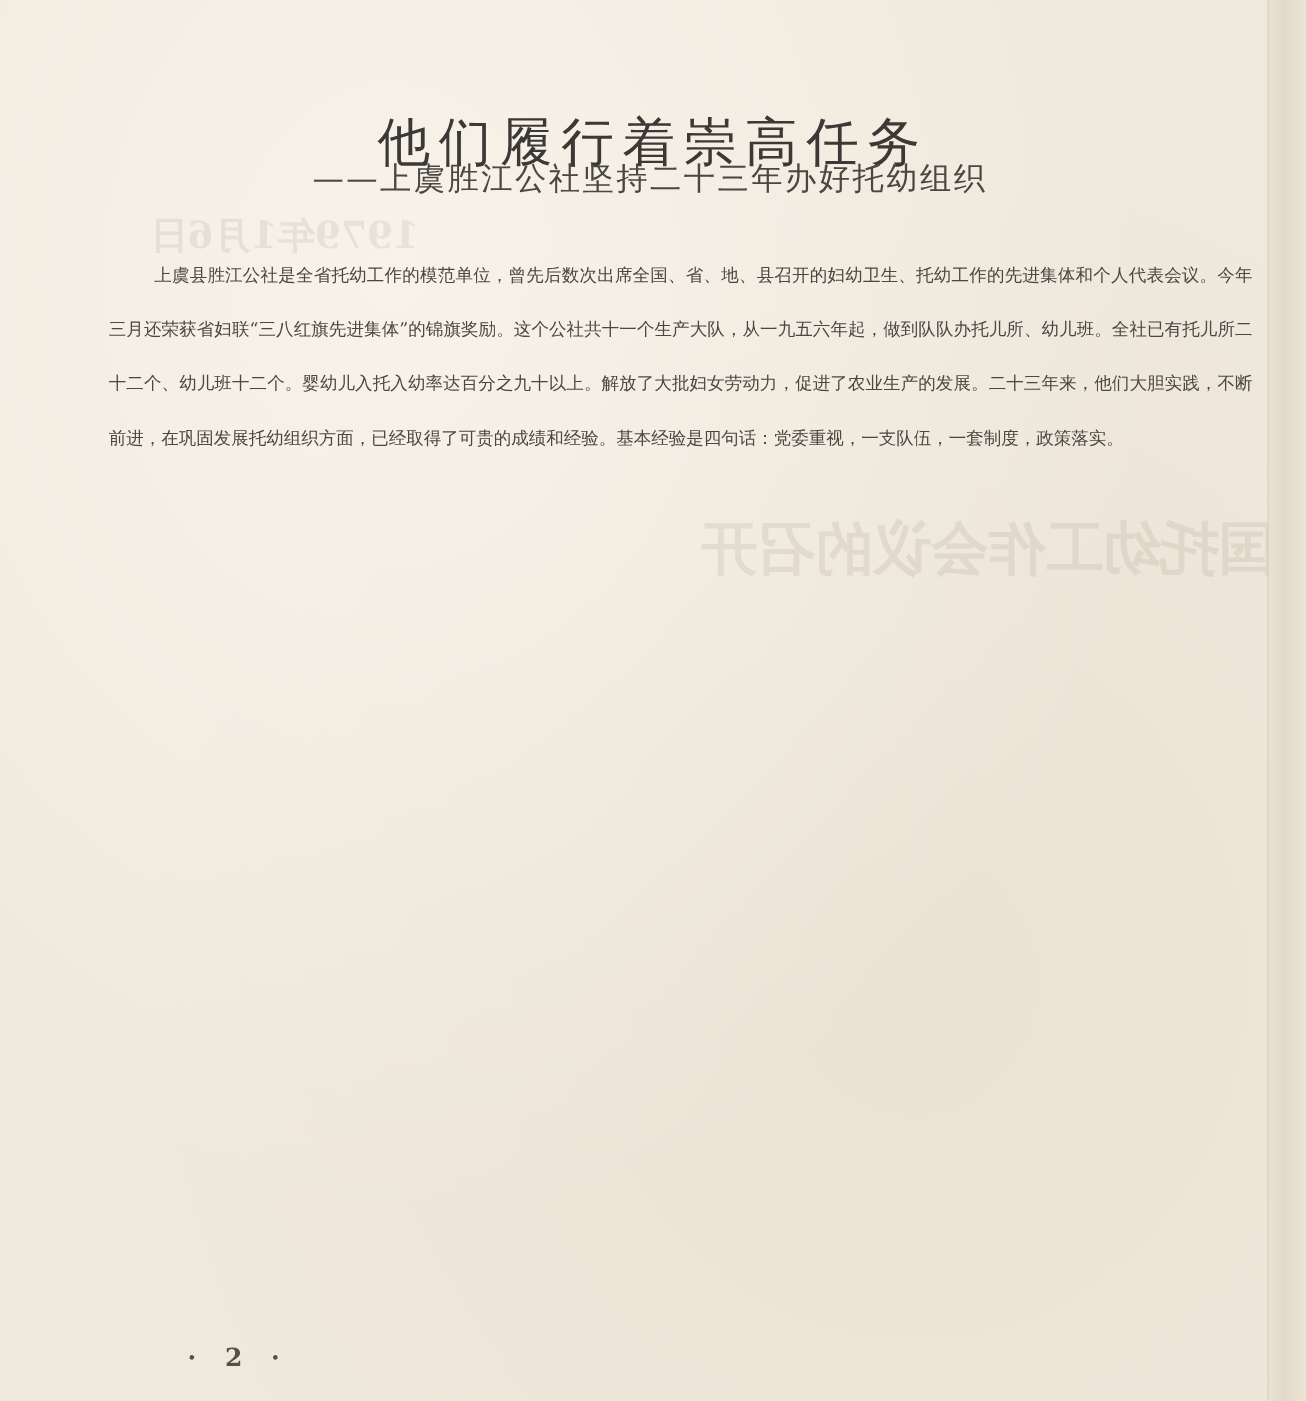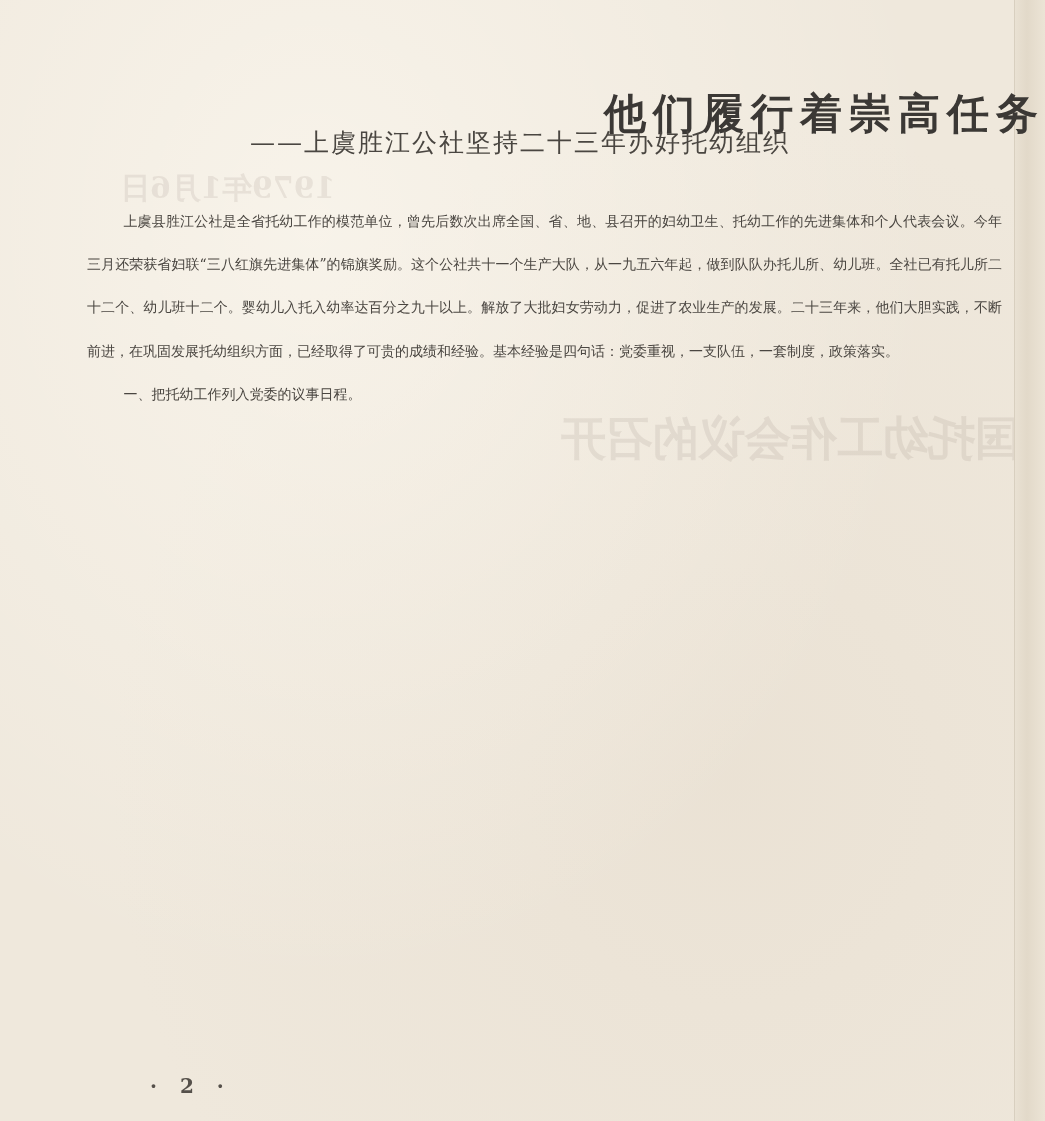"他们履行着崇高任务" .title { font-weight: bold -> normal; text-align: right -> center }
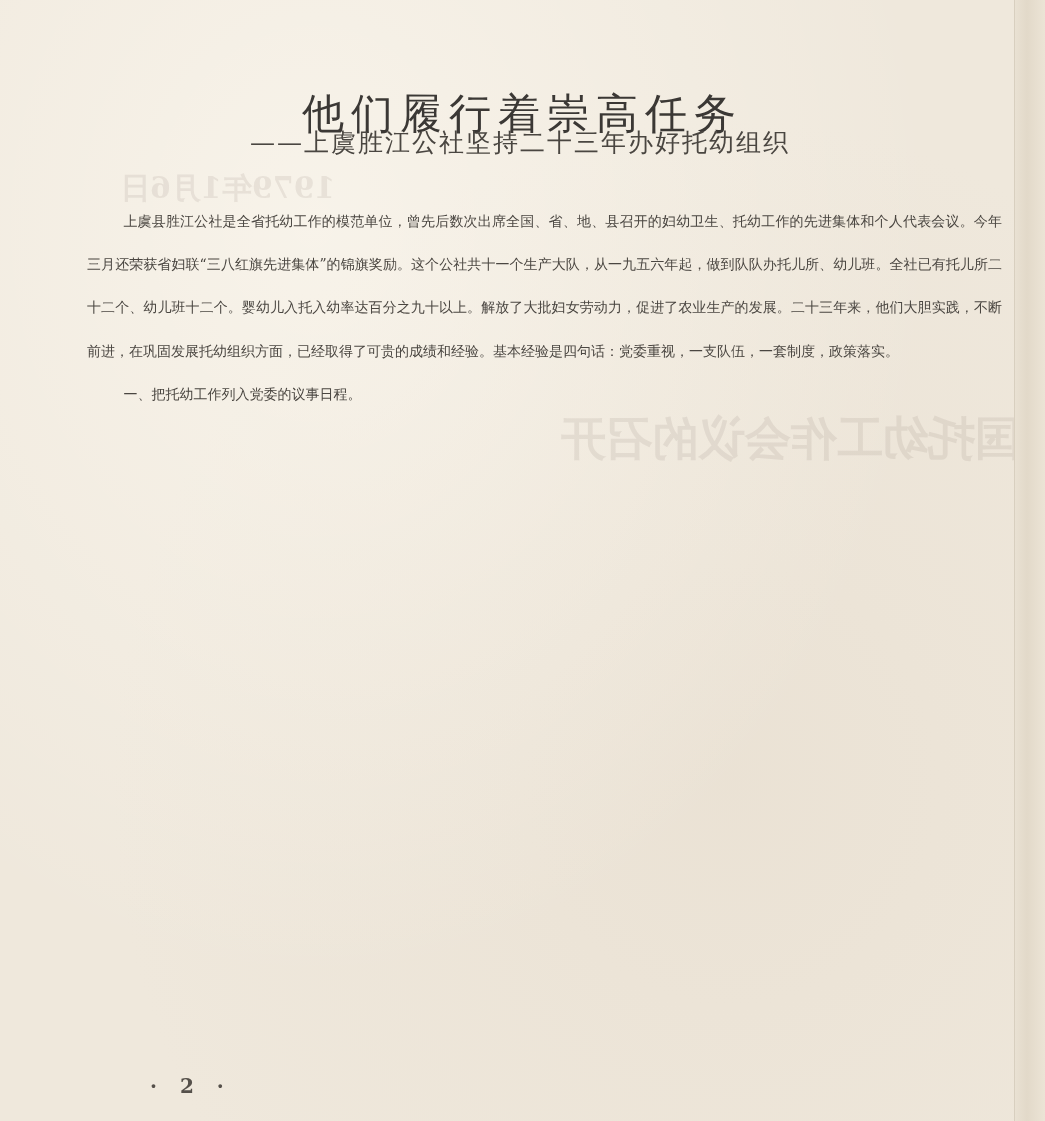"一、把托幼工作列入党委的议事日程。" p.heading { html: <p>一、把托幼工作列入党委的议事日程。</p> -> none }
